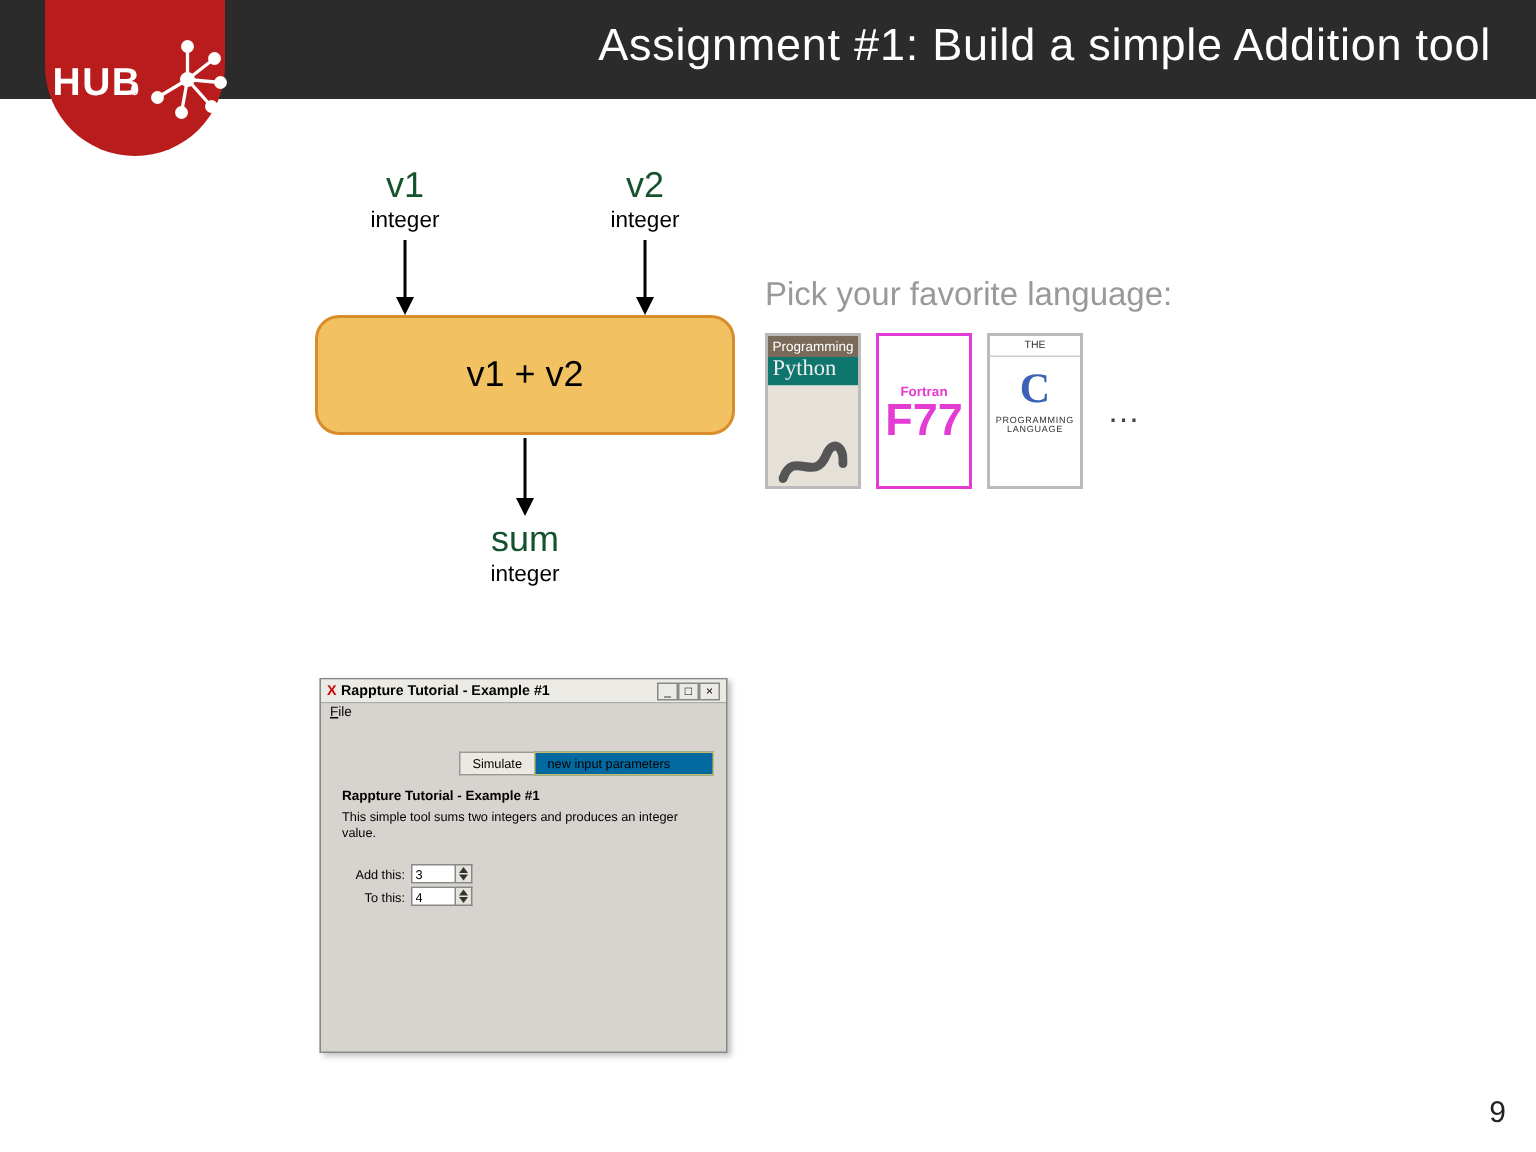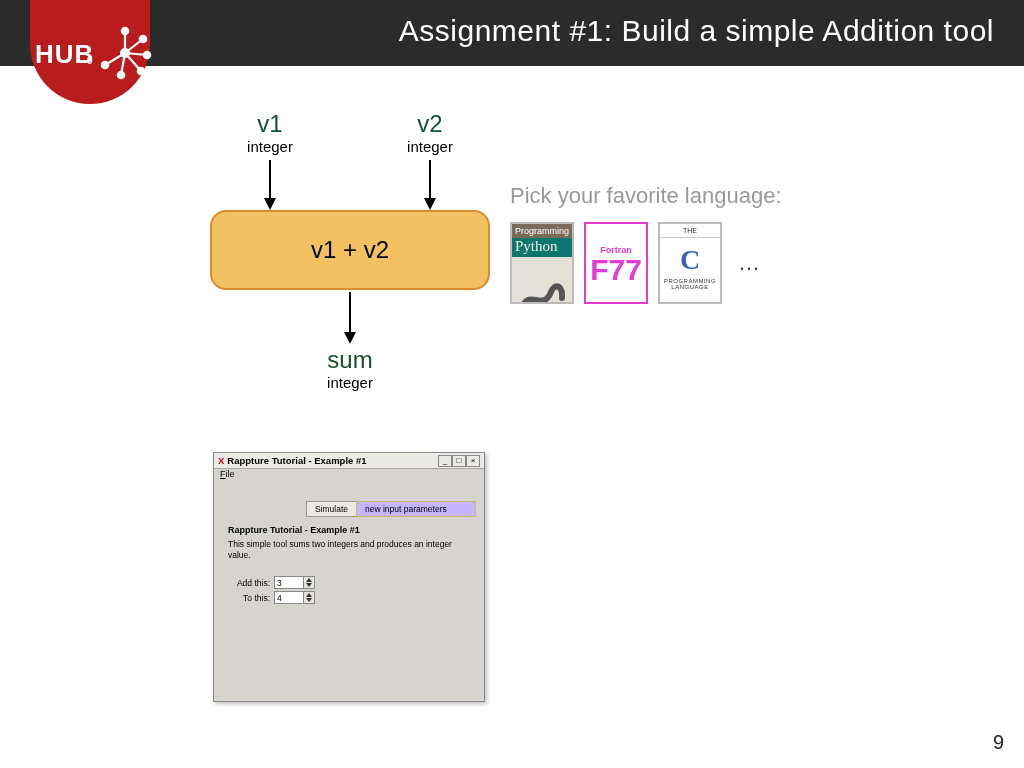"Programming" .book { height: 82px -> 104px }
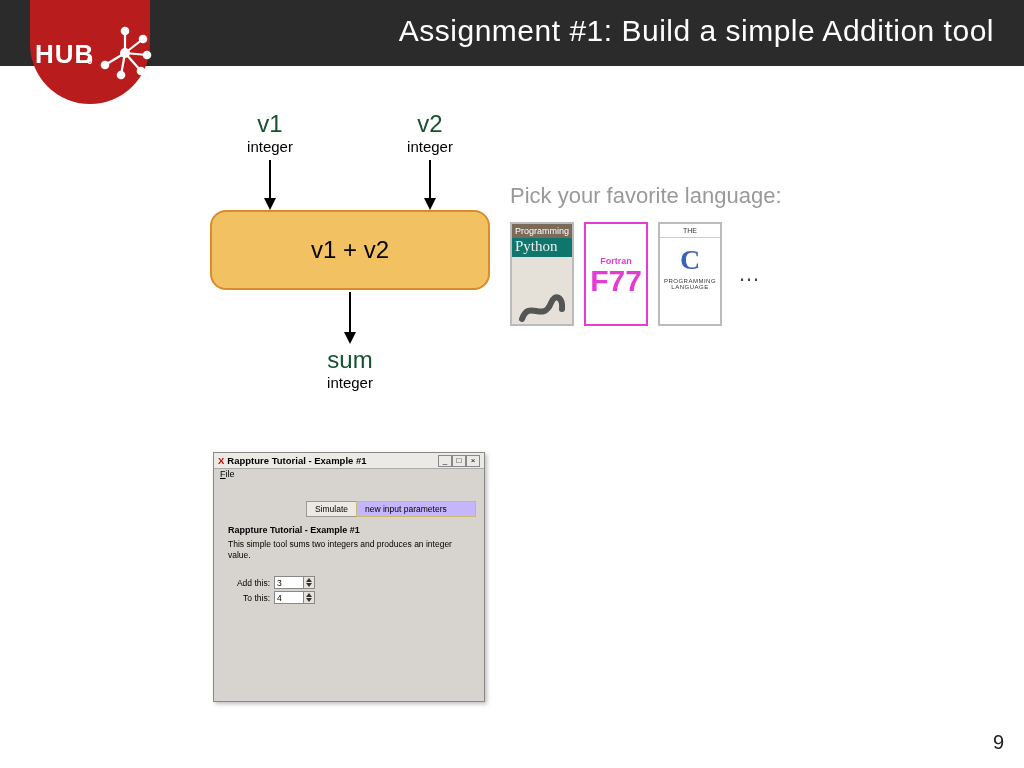"new input parameters" .sim-note { background: #c4b5fd -> #0369a1 }
